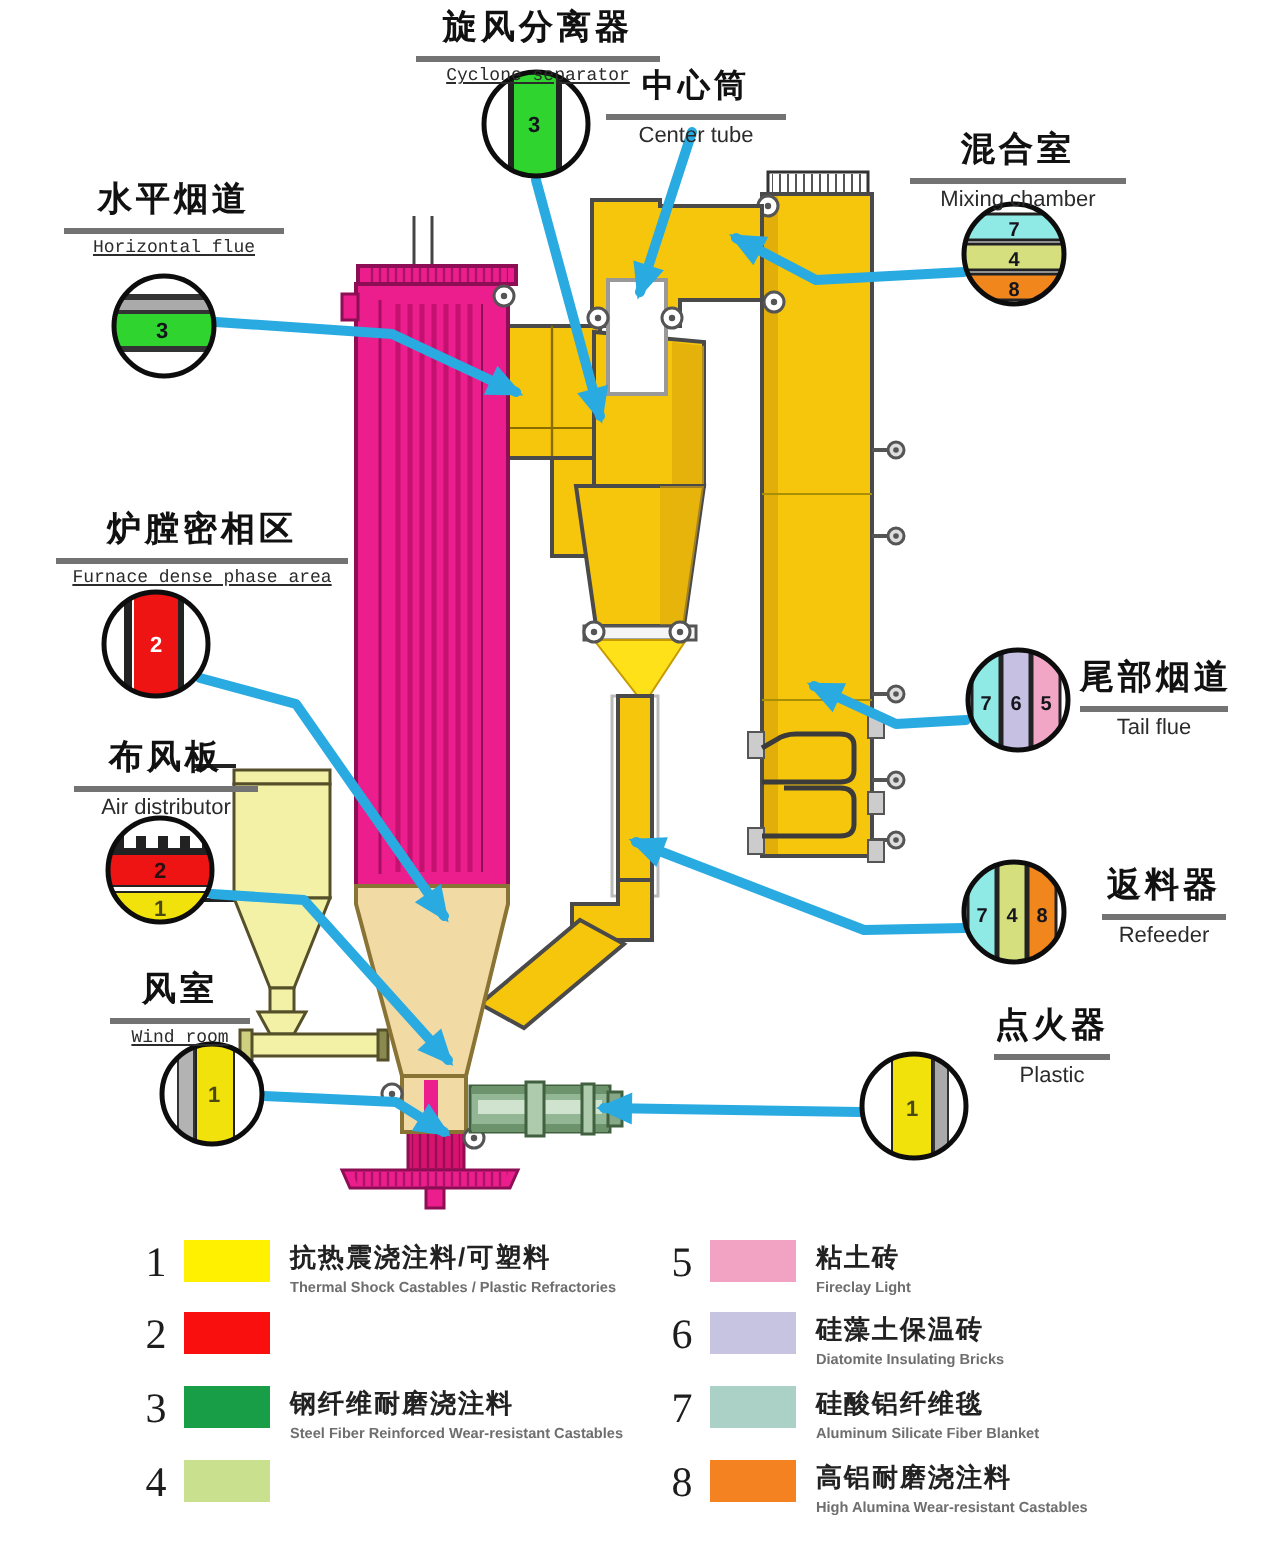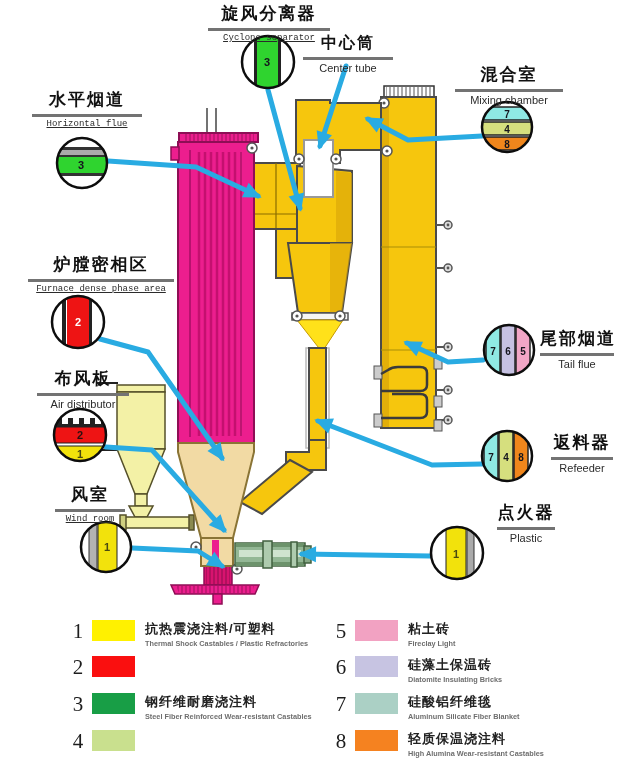"轻质保温浇注料" div.zh { text: 轻质保温 -> 高铝耐磨 }
